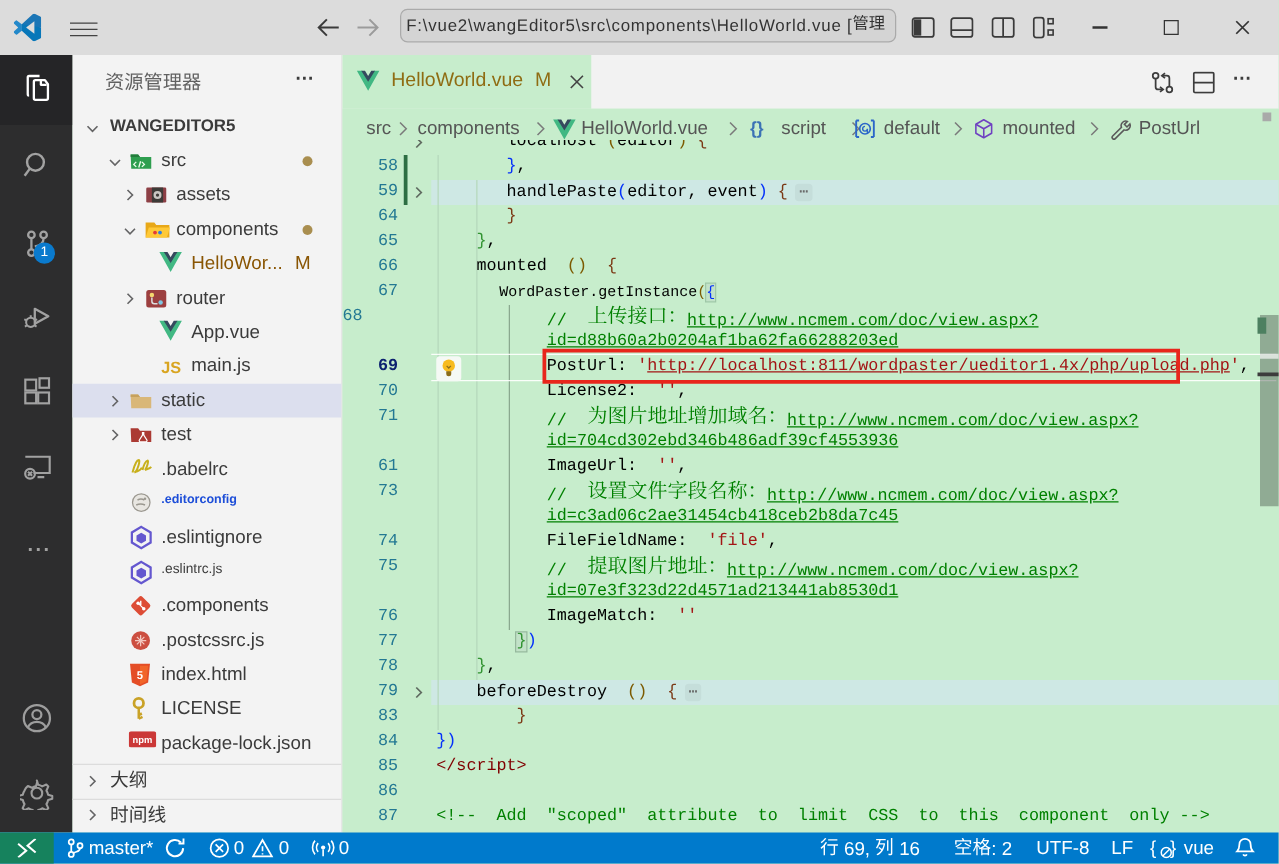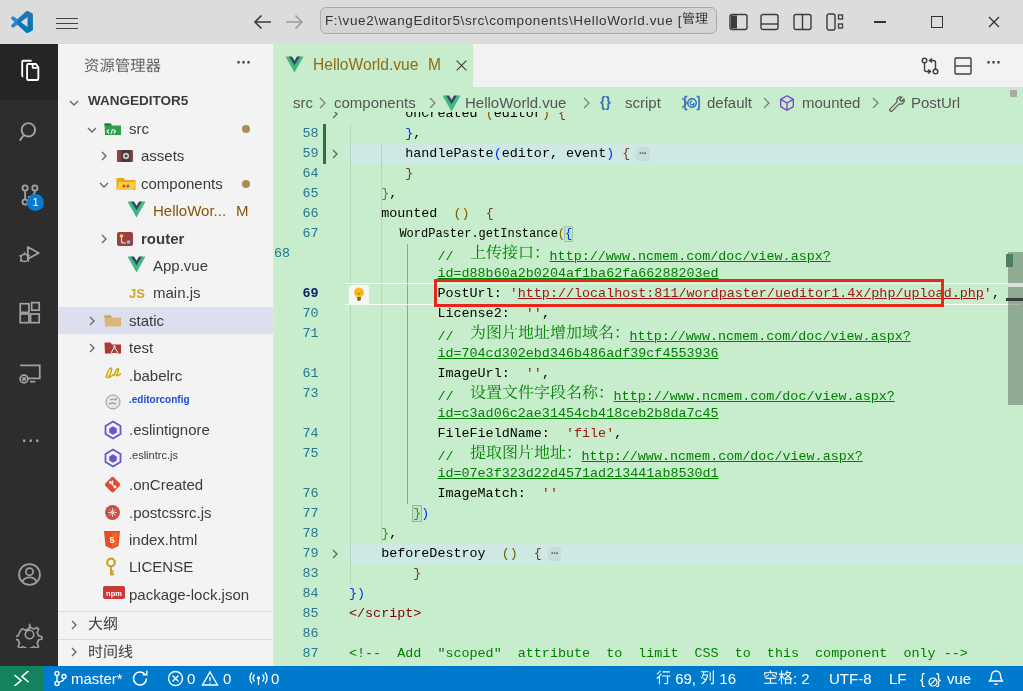"onCreated" span { text: onCreated -> localhost }
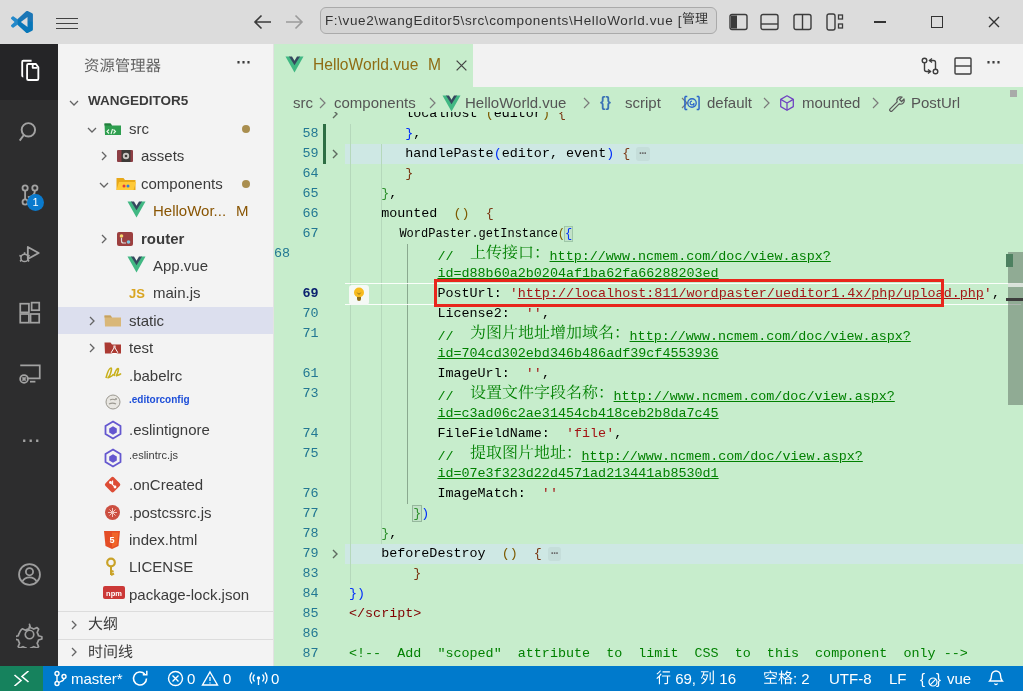"router" div.ab { font-weight: bold -> normal }
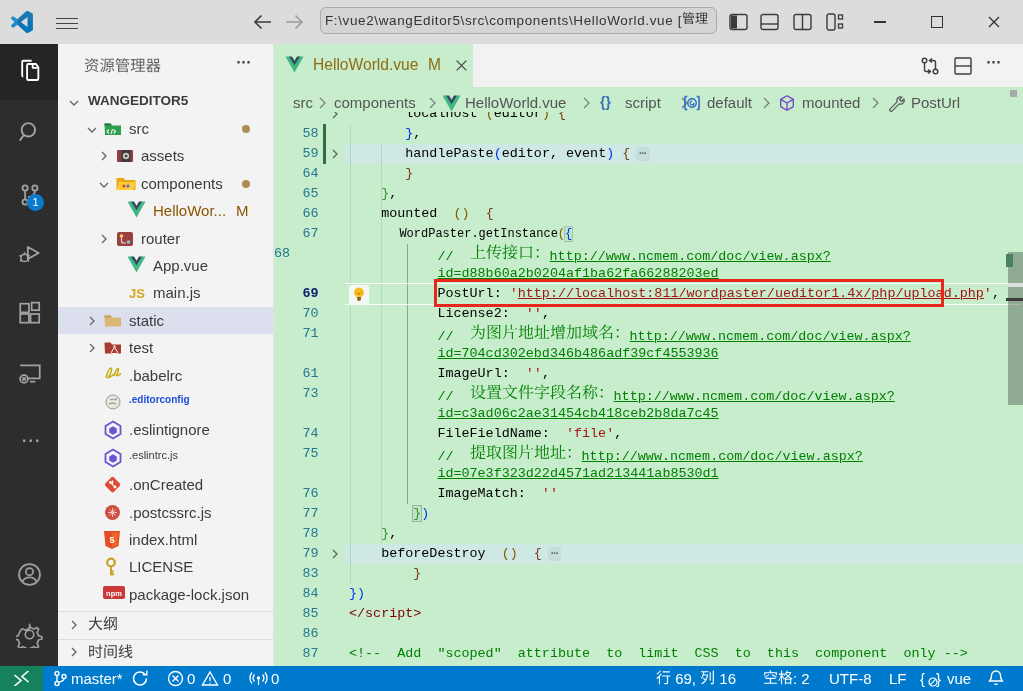".onCreated" div.ab { text: .onCreated -> .components }
